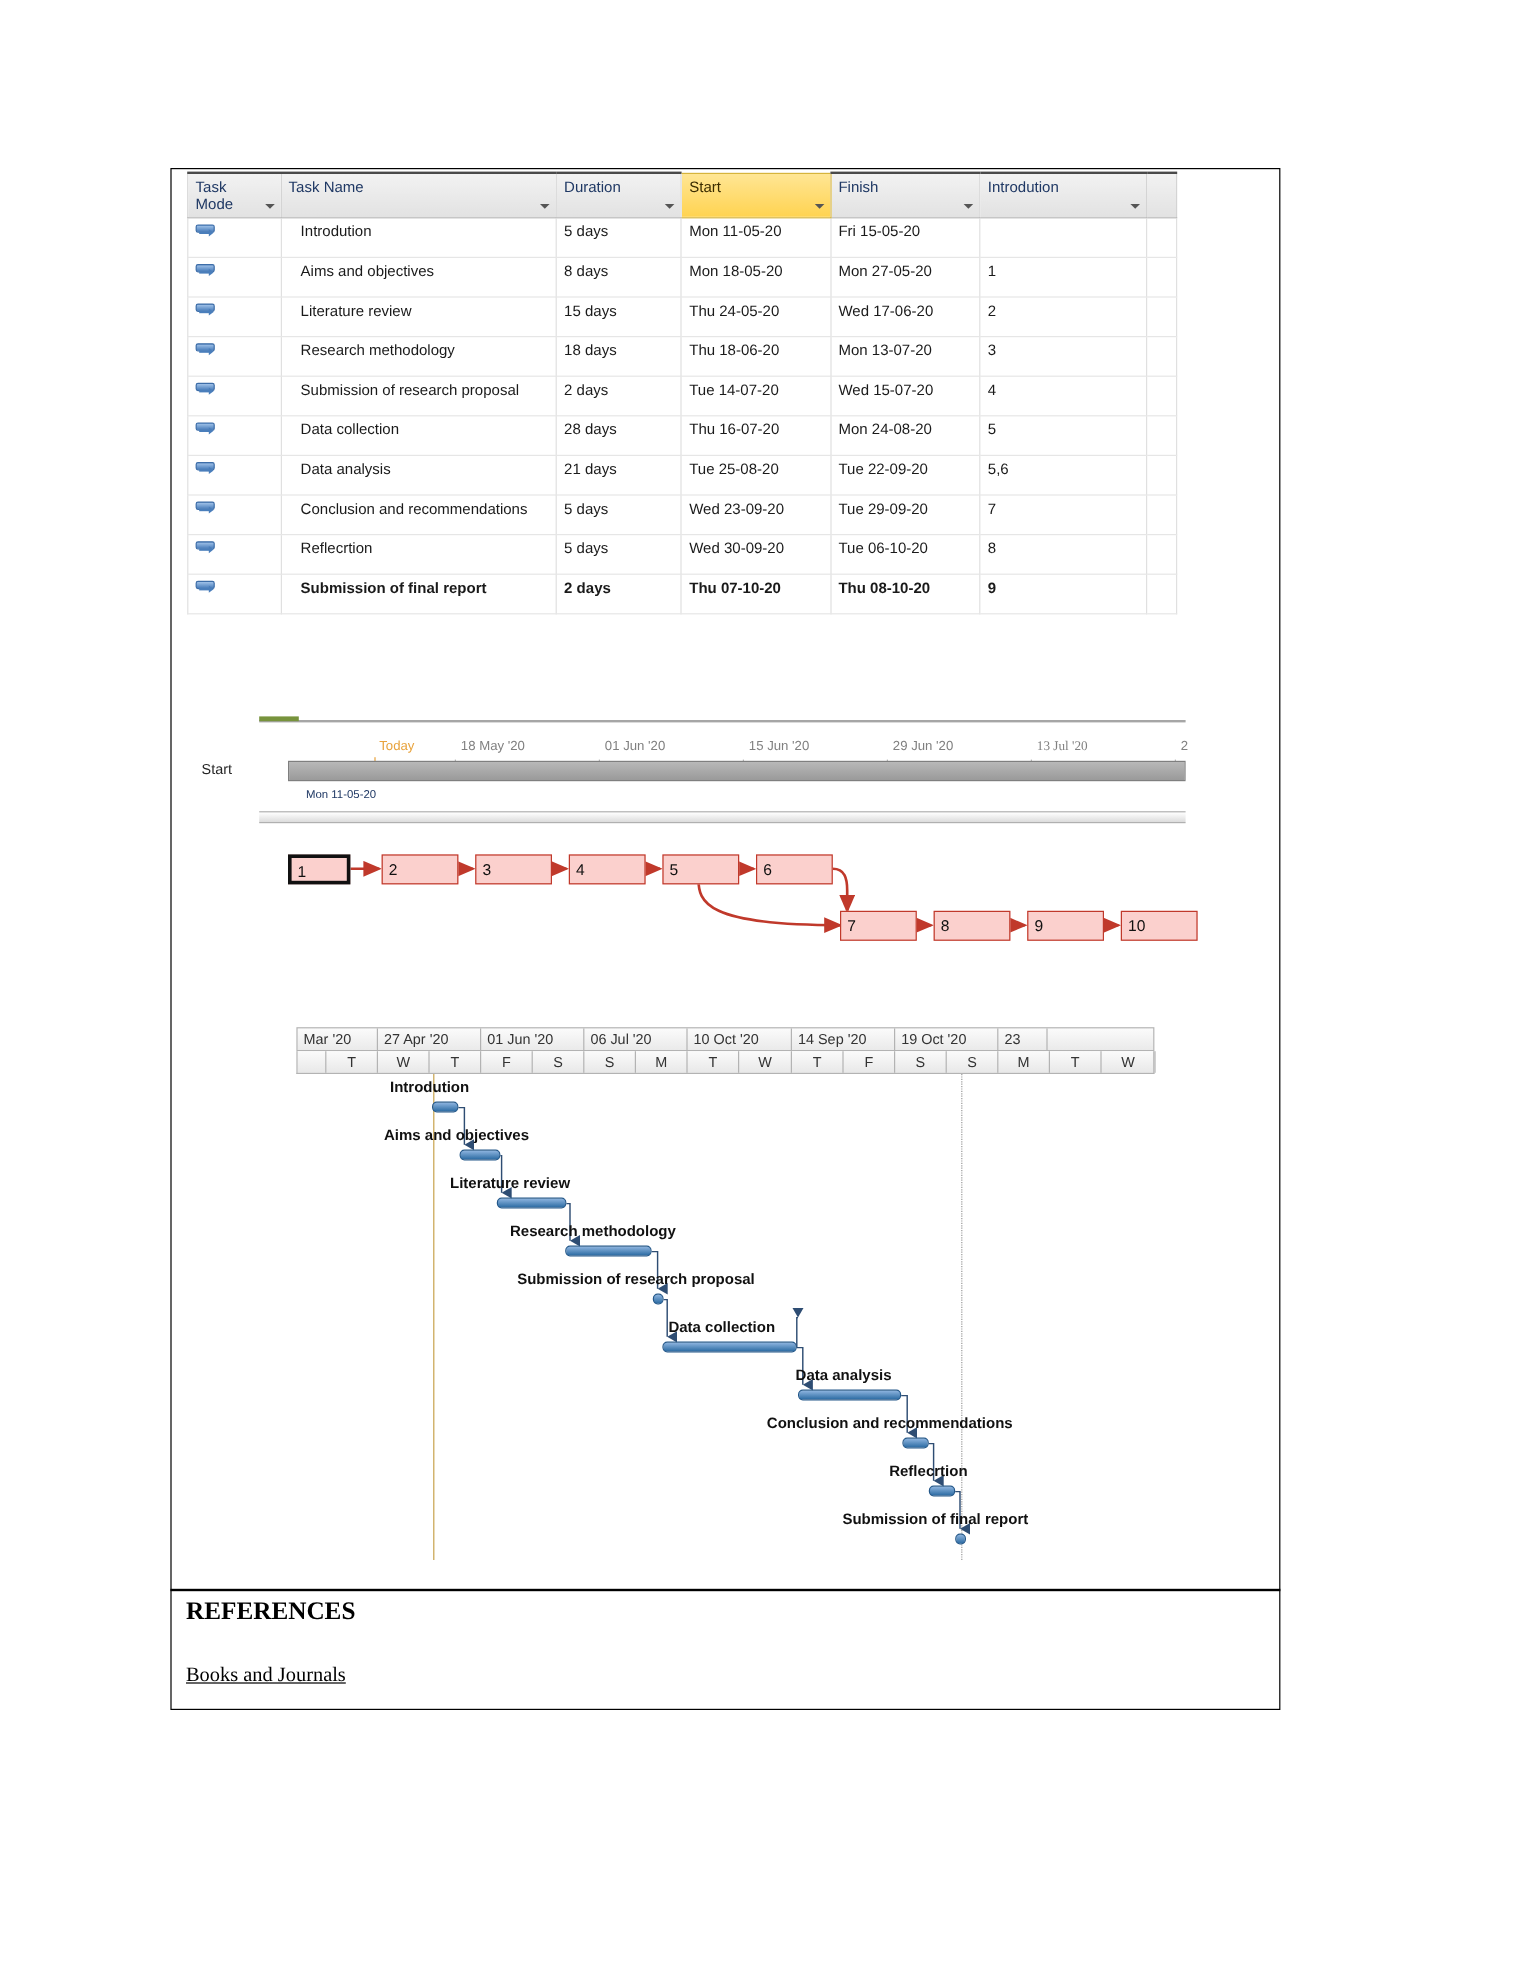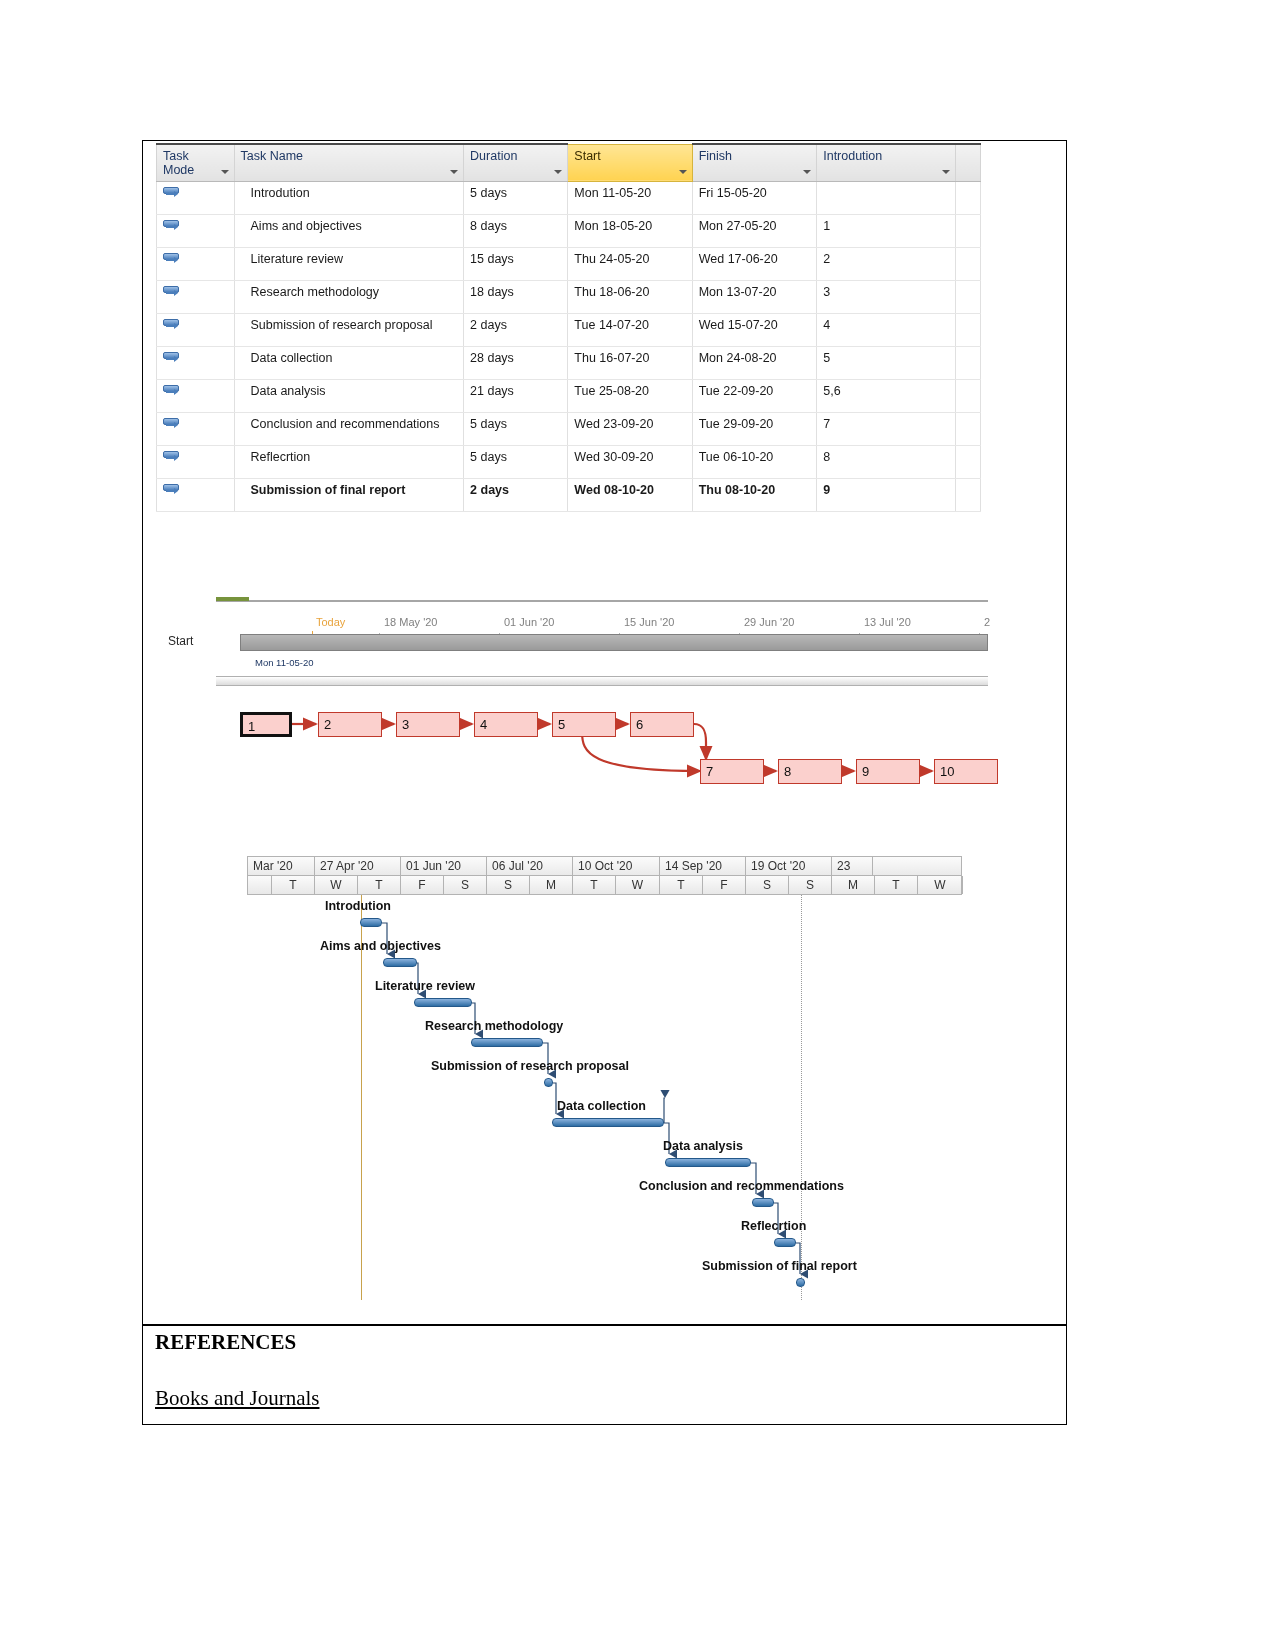"Wed 08-10-20" td.col-start { text: Wed 08-10-20 -> Thu 07-10-20 }
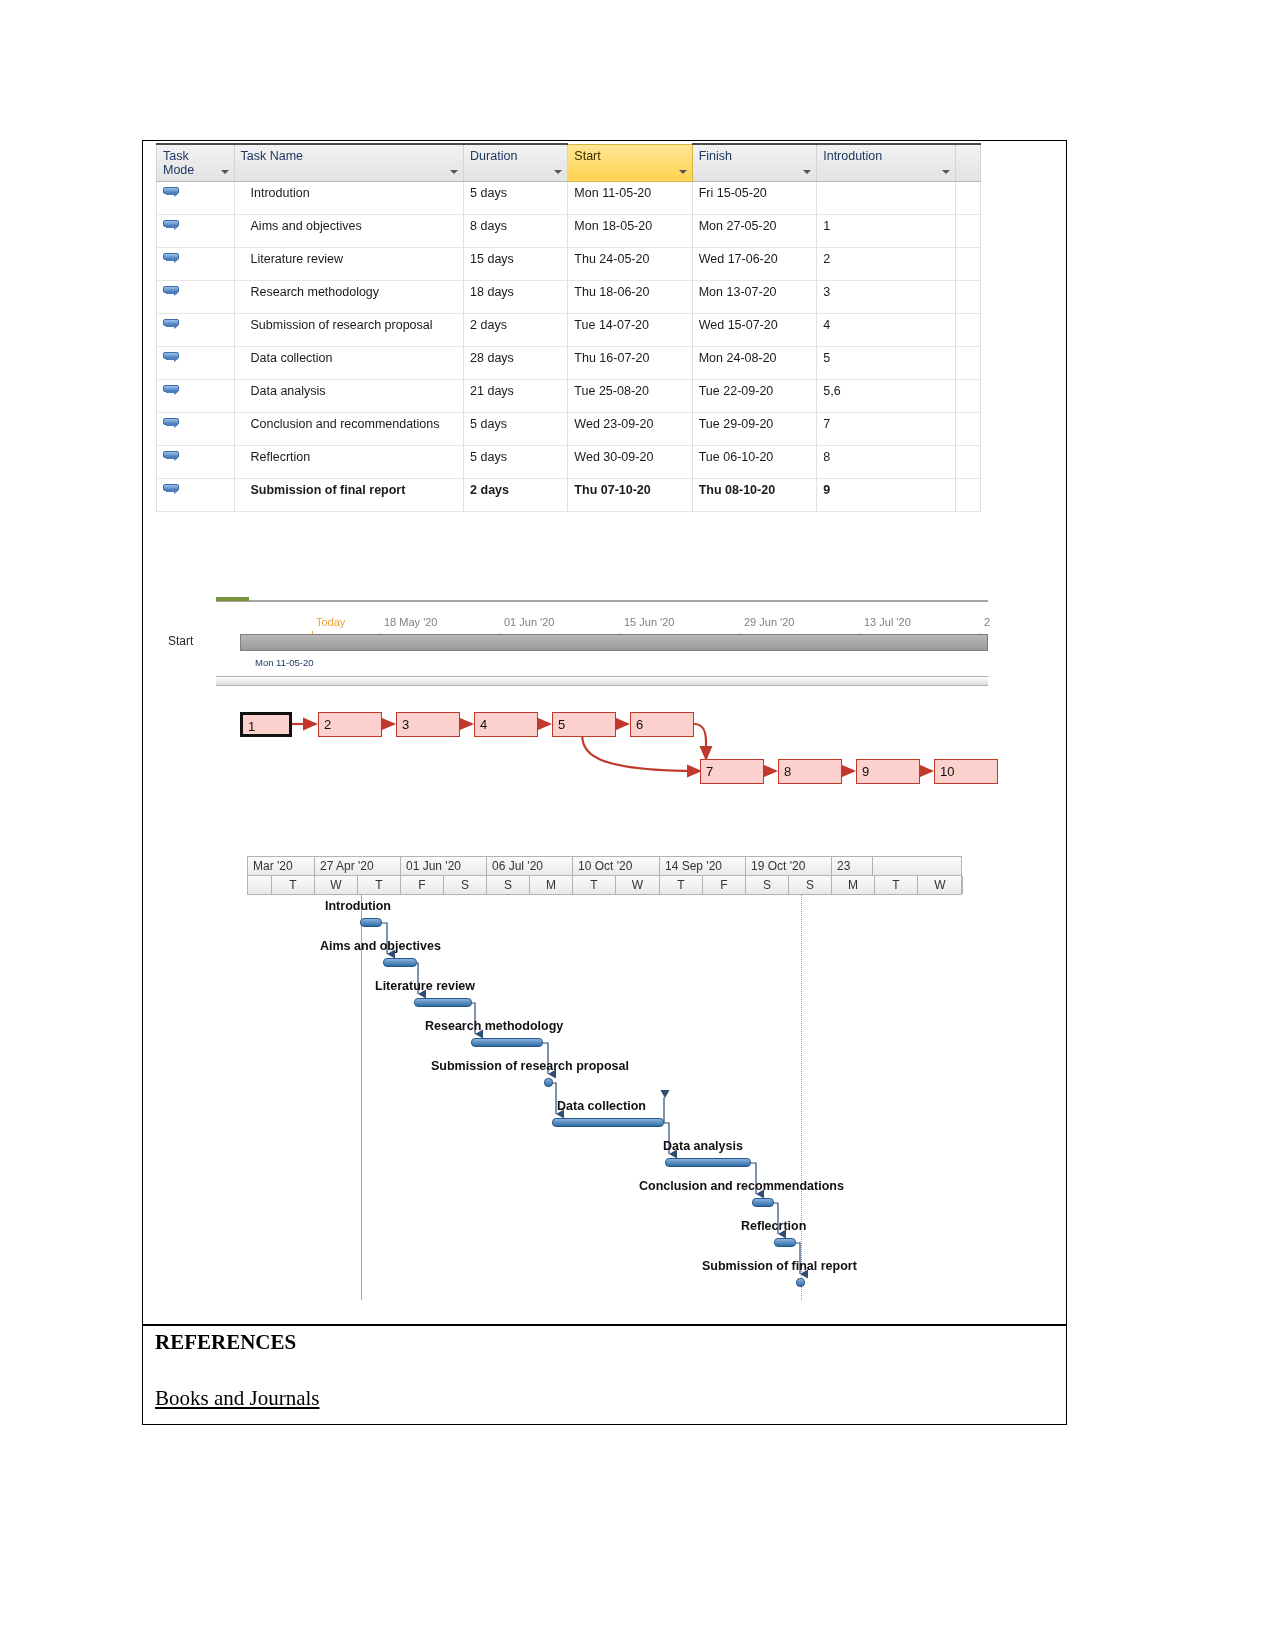"13 Jul '20" div.tl-label { font-family: none -> Liberation Serif, serif }
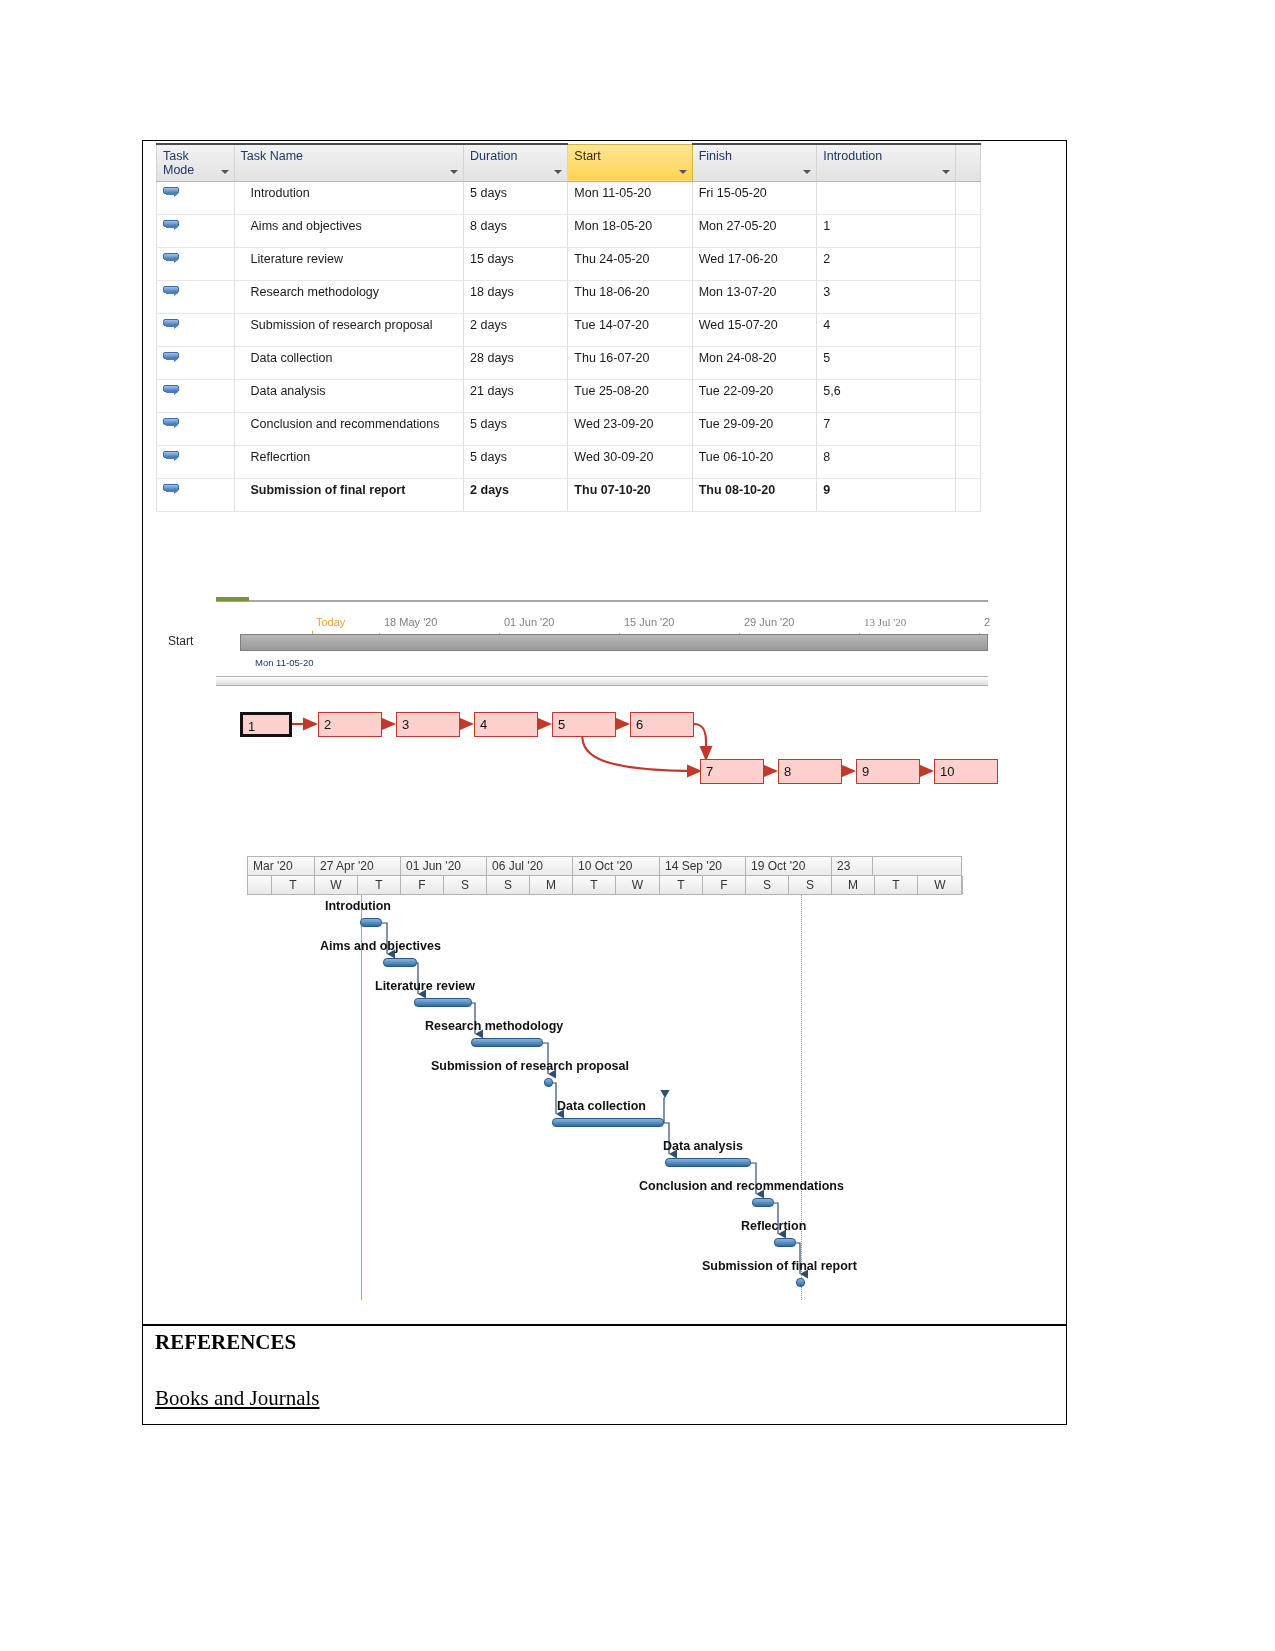"Books and Journals" .ref-sub { font-size: 21px -> 17px }
